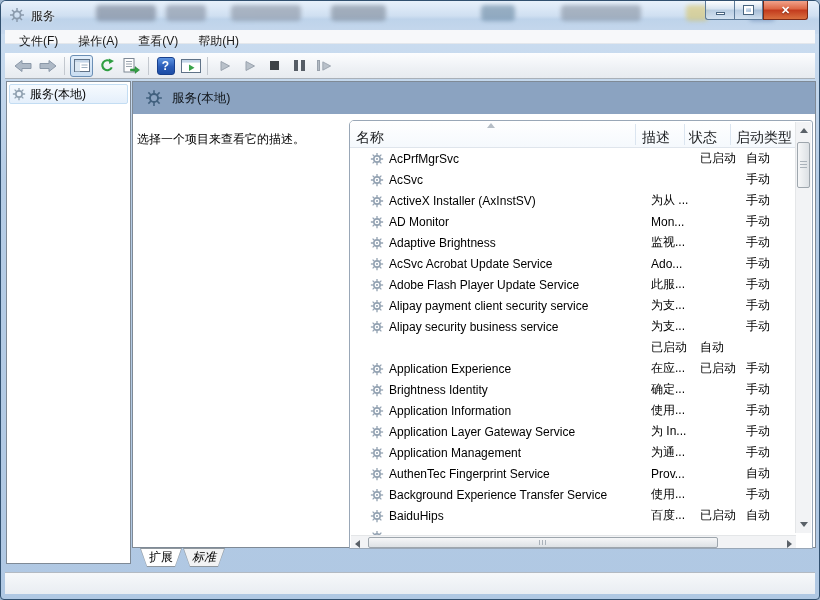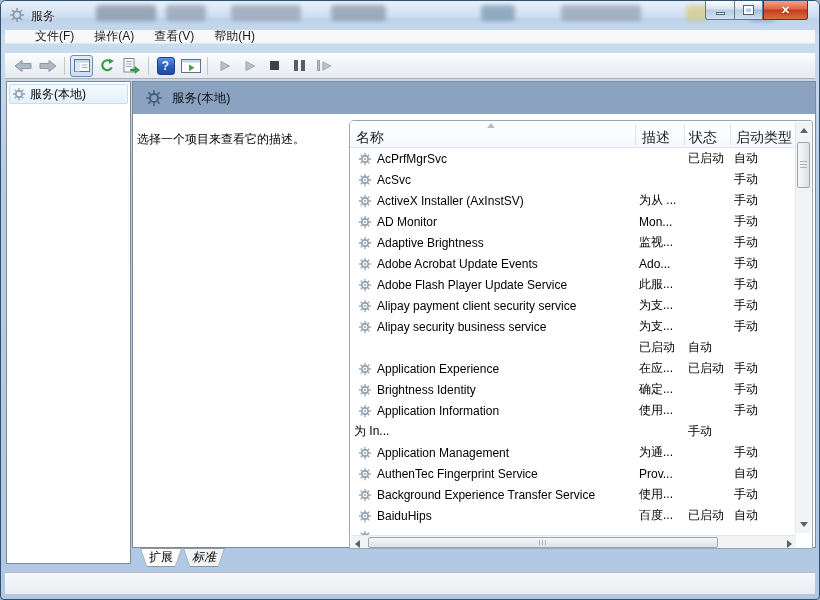"文件(F)" .menubar { align-items: center -> flex-start; padding-left: 20px -> 4px }
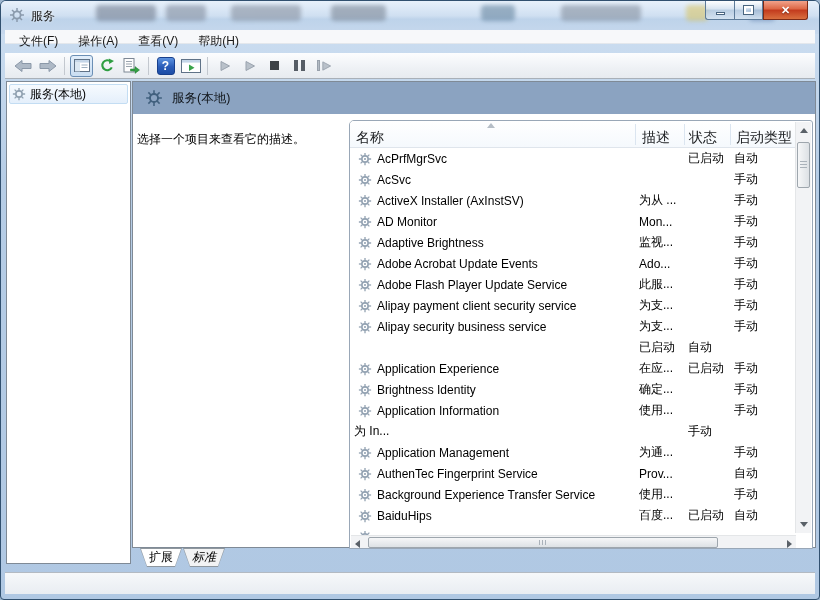"AcPrfMgrSvc" .tbl-body { left: 4px -> 16px }
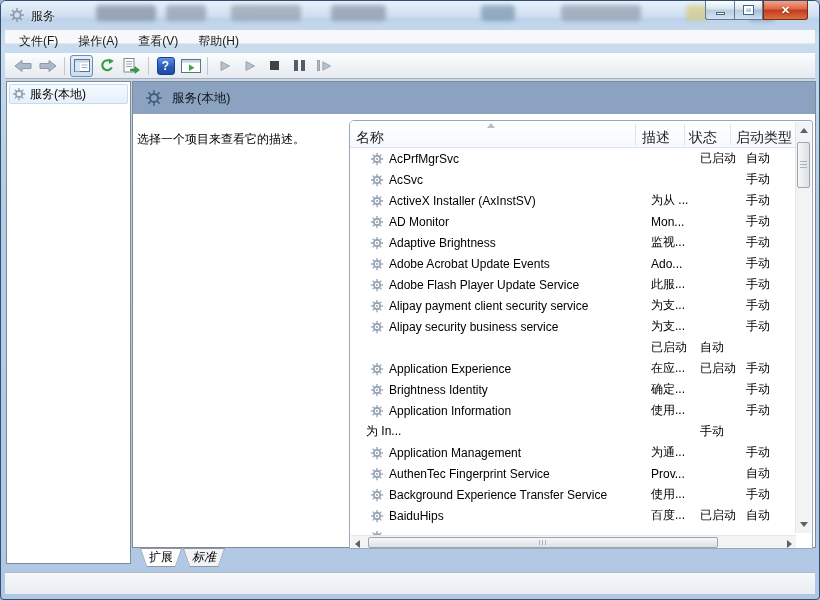"Adobe Acrobat Update Events" span { text: Adobe Acrobat Update Events -> AcSvc Acrobat Update Service }
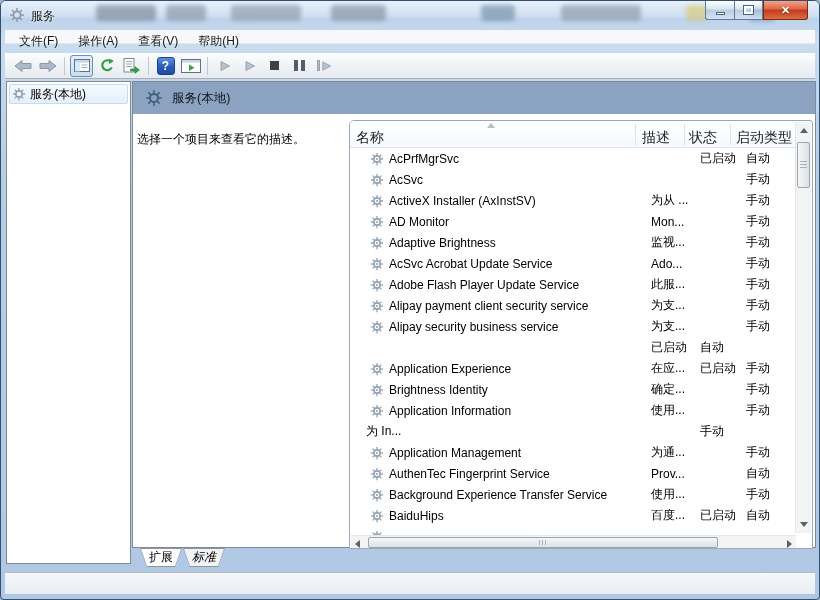"Application Layer Gateway Service" span.c-name { html: none -> <span> <svg> <g> <line></line> <line></line> <line></line> <line></line> <line></line> <line></line> <line></line> <line></line> </g> <circle></circle> <circle></circle> </svg> <span>Application Layer Gateway Service</span> </span> }
